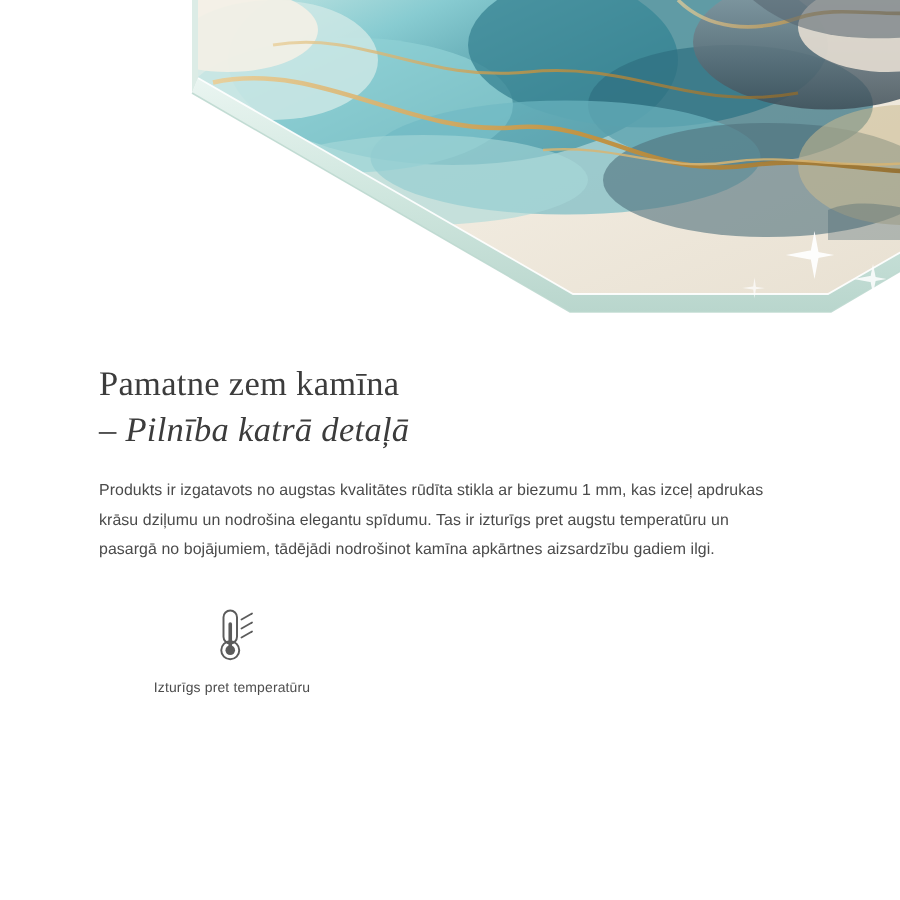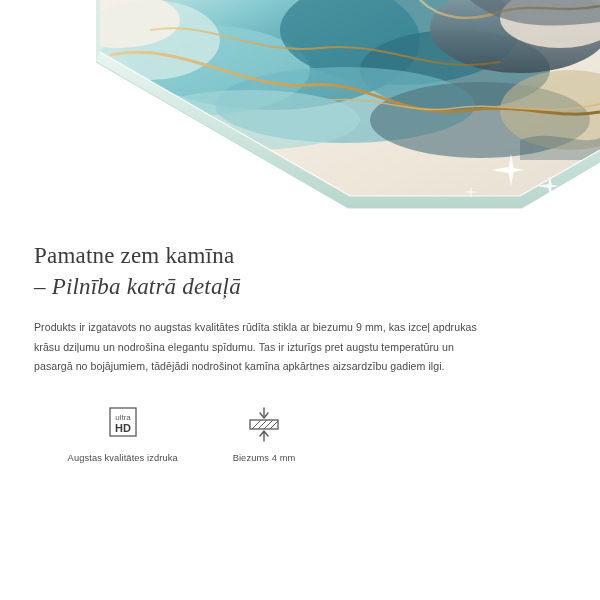"Pamatne zem kamīna" .page { padding-left: none -> 32px }
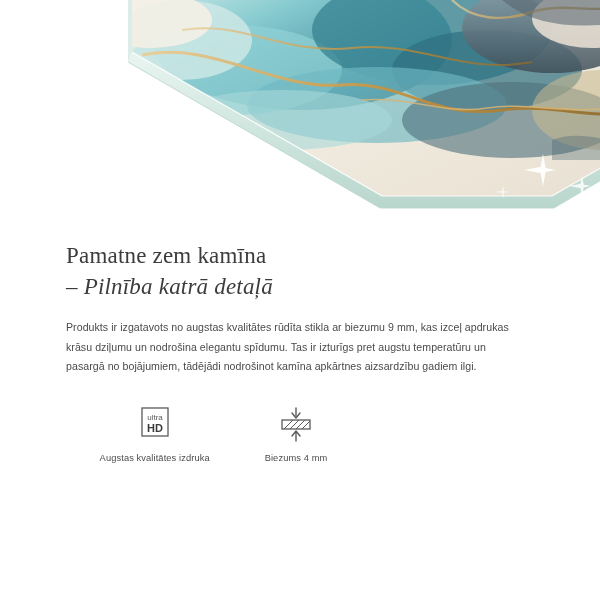"Produkts ir izgatavots no augstas" p.paragraph { text: 9 -> 1 }
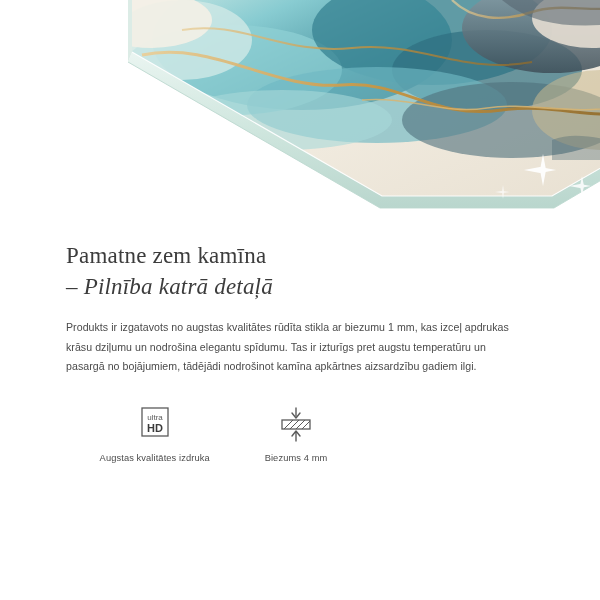"ultra" div.feature { html: <div> <div> <svg> <rect></rect> <text>ultra</text> <text>HD</text> </svg> </div> <div>Augstas kvalitātes izdruka</div> </div> -> none }
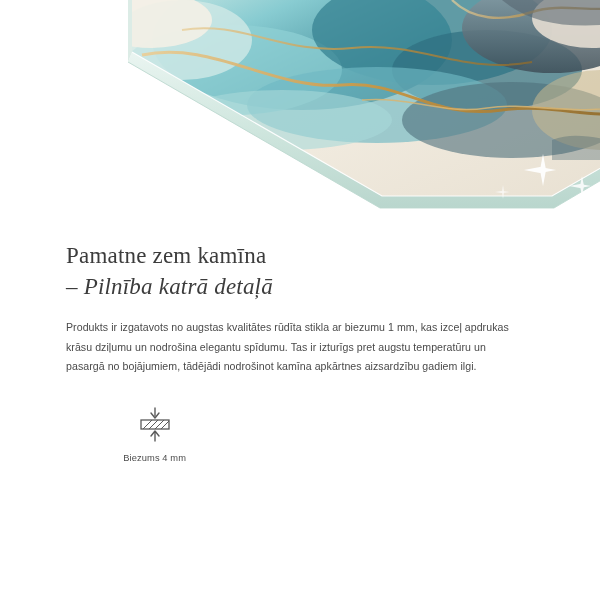"Izturīgs pret temperatūru" div.feature { html: none -> <div> <div> <svg> <rect></rect> <circle></circle> <line></line> <circle></circle> <line></line> <line></line> <line></line> </svg> </div> <div>Izturīgs pret temperatūru</div> </div> }
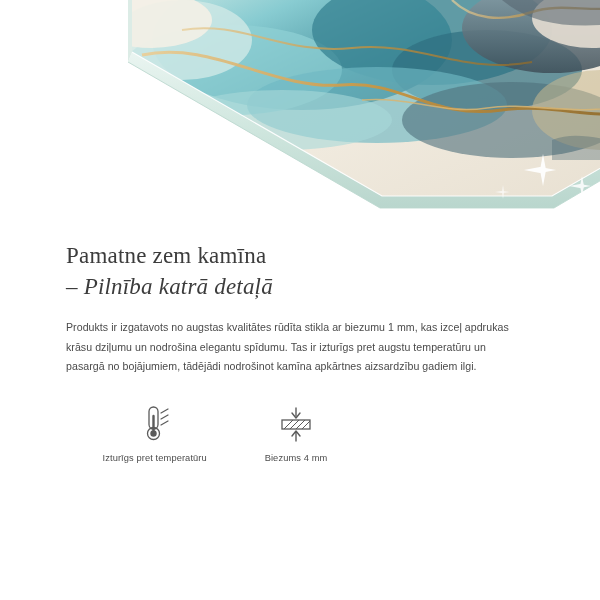"Biezums 4 mm" div.feature { html: <div> <div> <svg> <line></line> <path></path> <rect></rect> <line></line> <line></line> <line></line> <line></line> <line></line> <path></path> </svg> </div> <div>Biezums 4 mm</div> </div> -> none }
